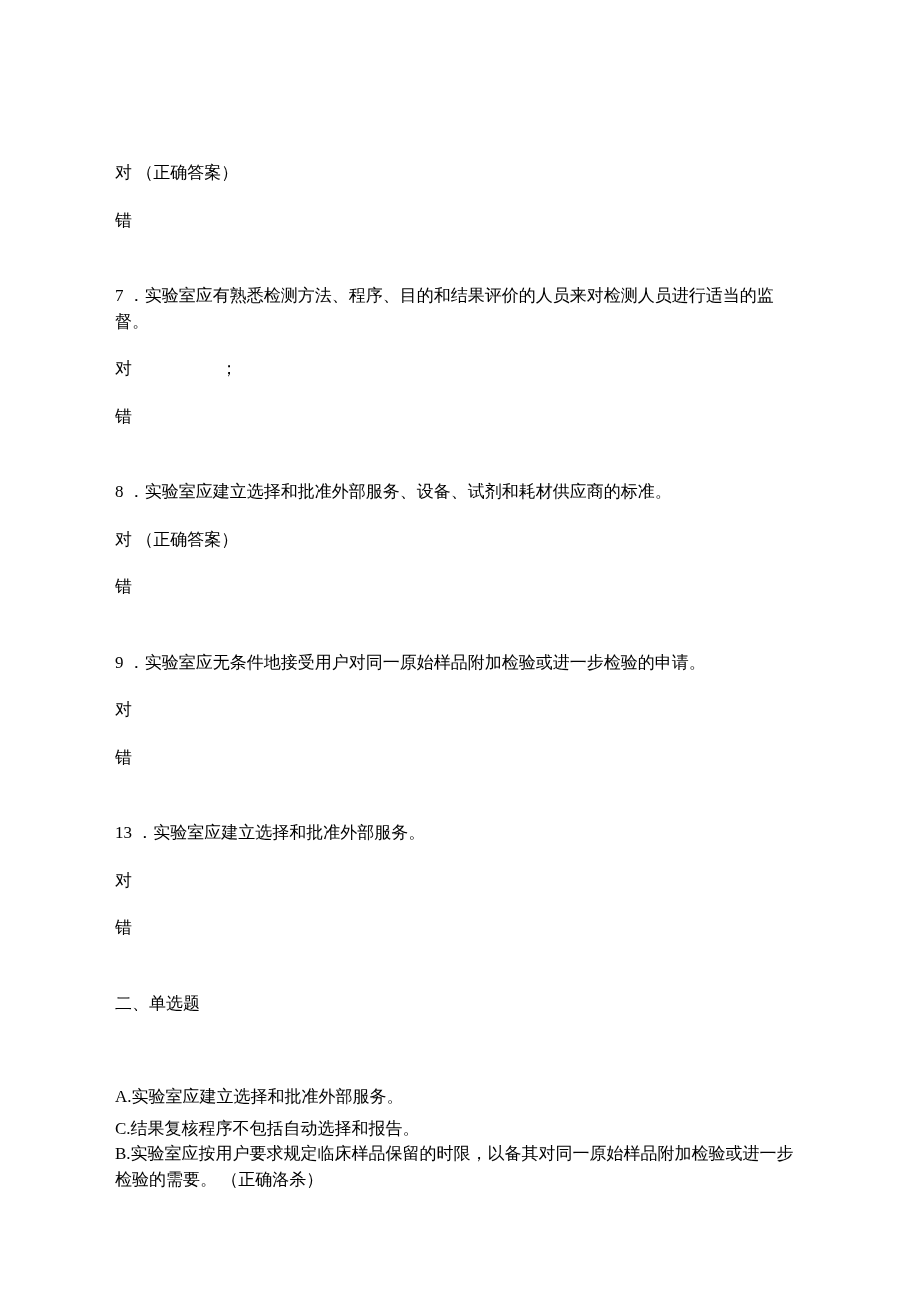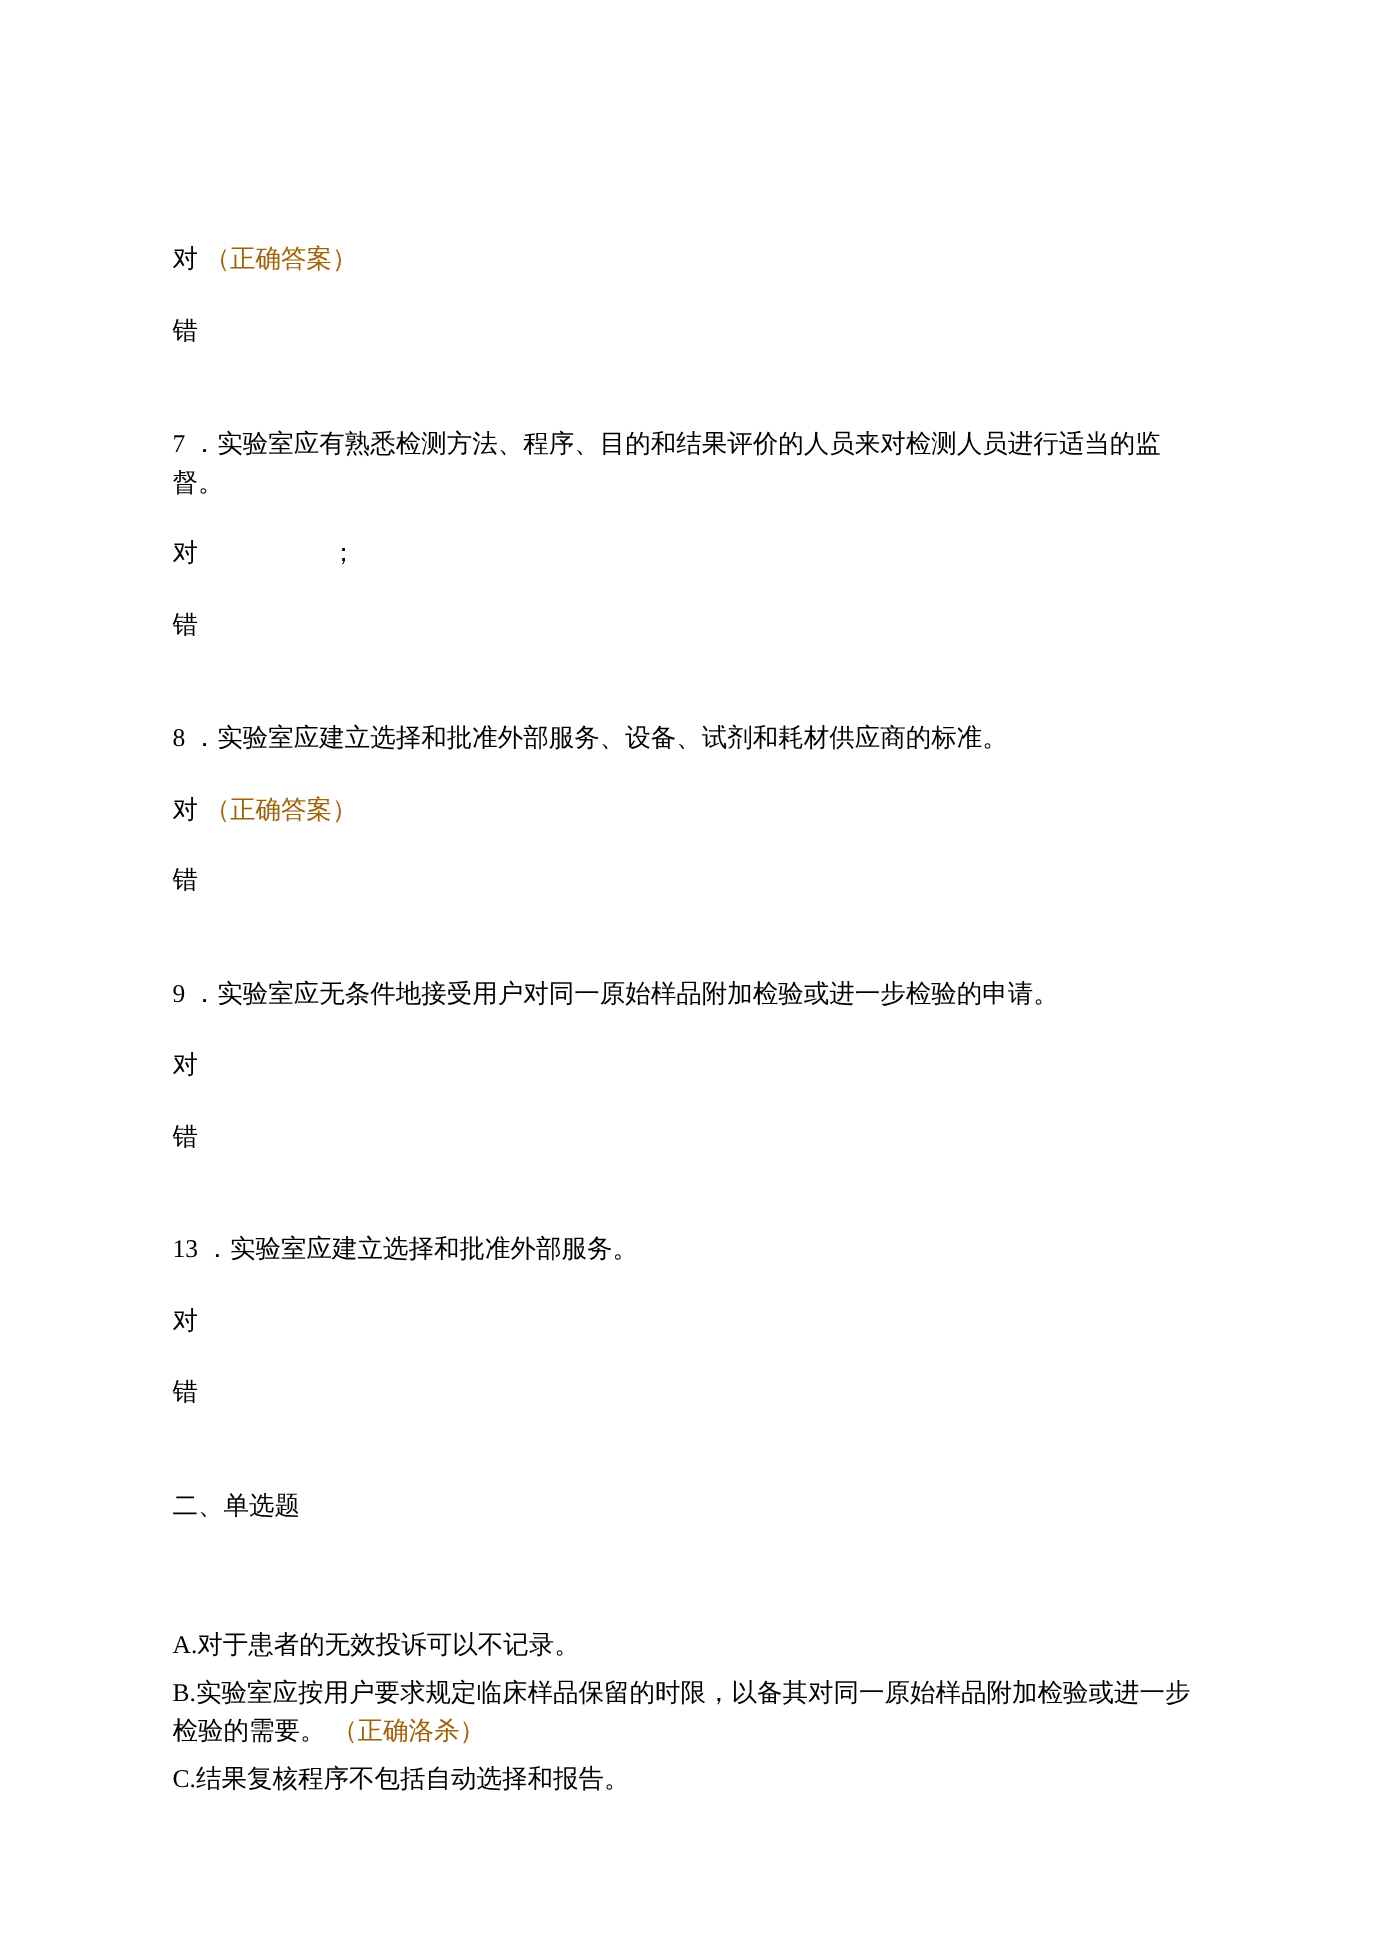"（正确答案）" .correct-answer { color: #a16207 -> #000000 }
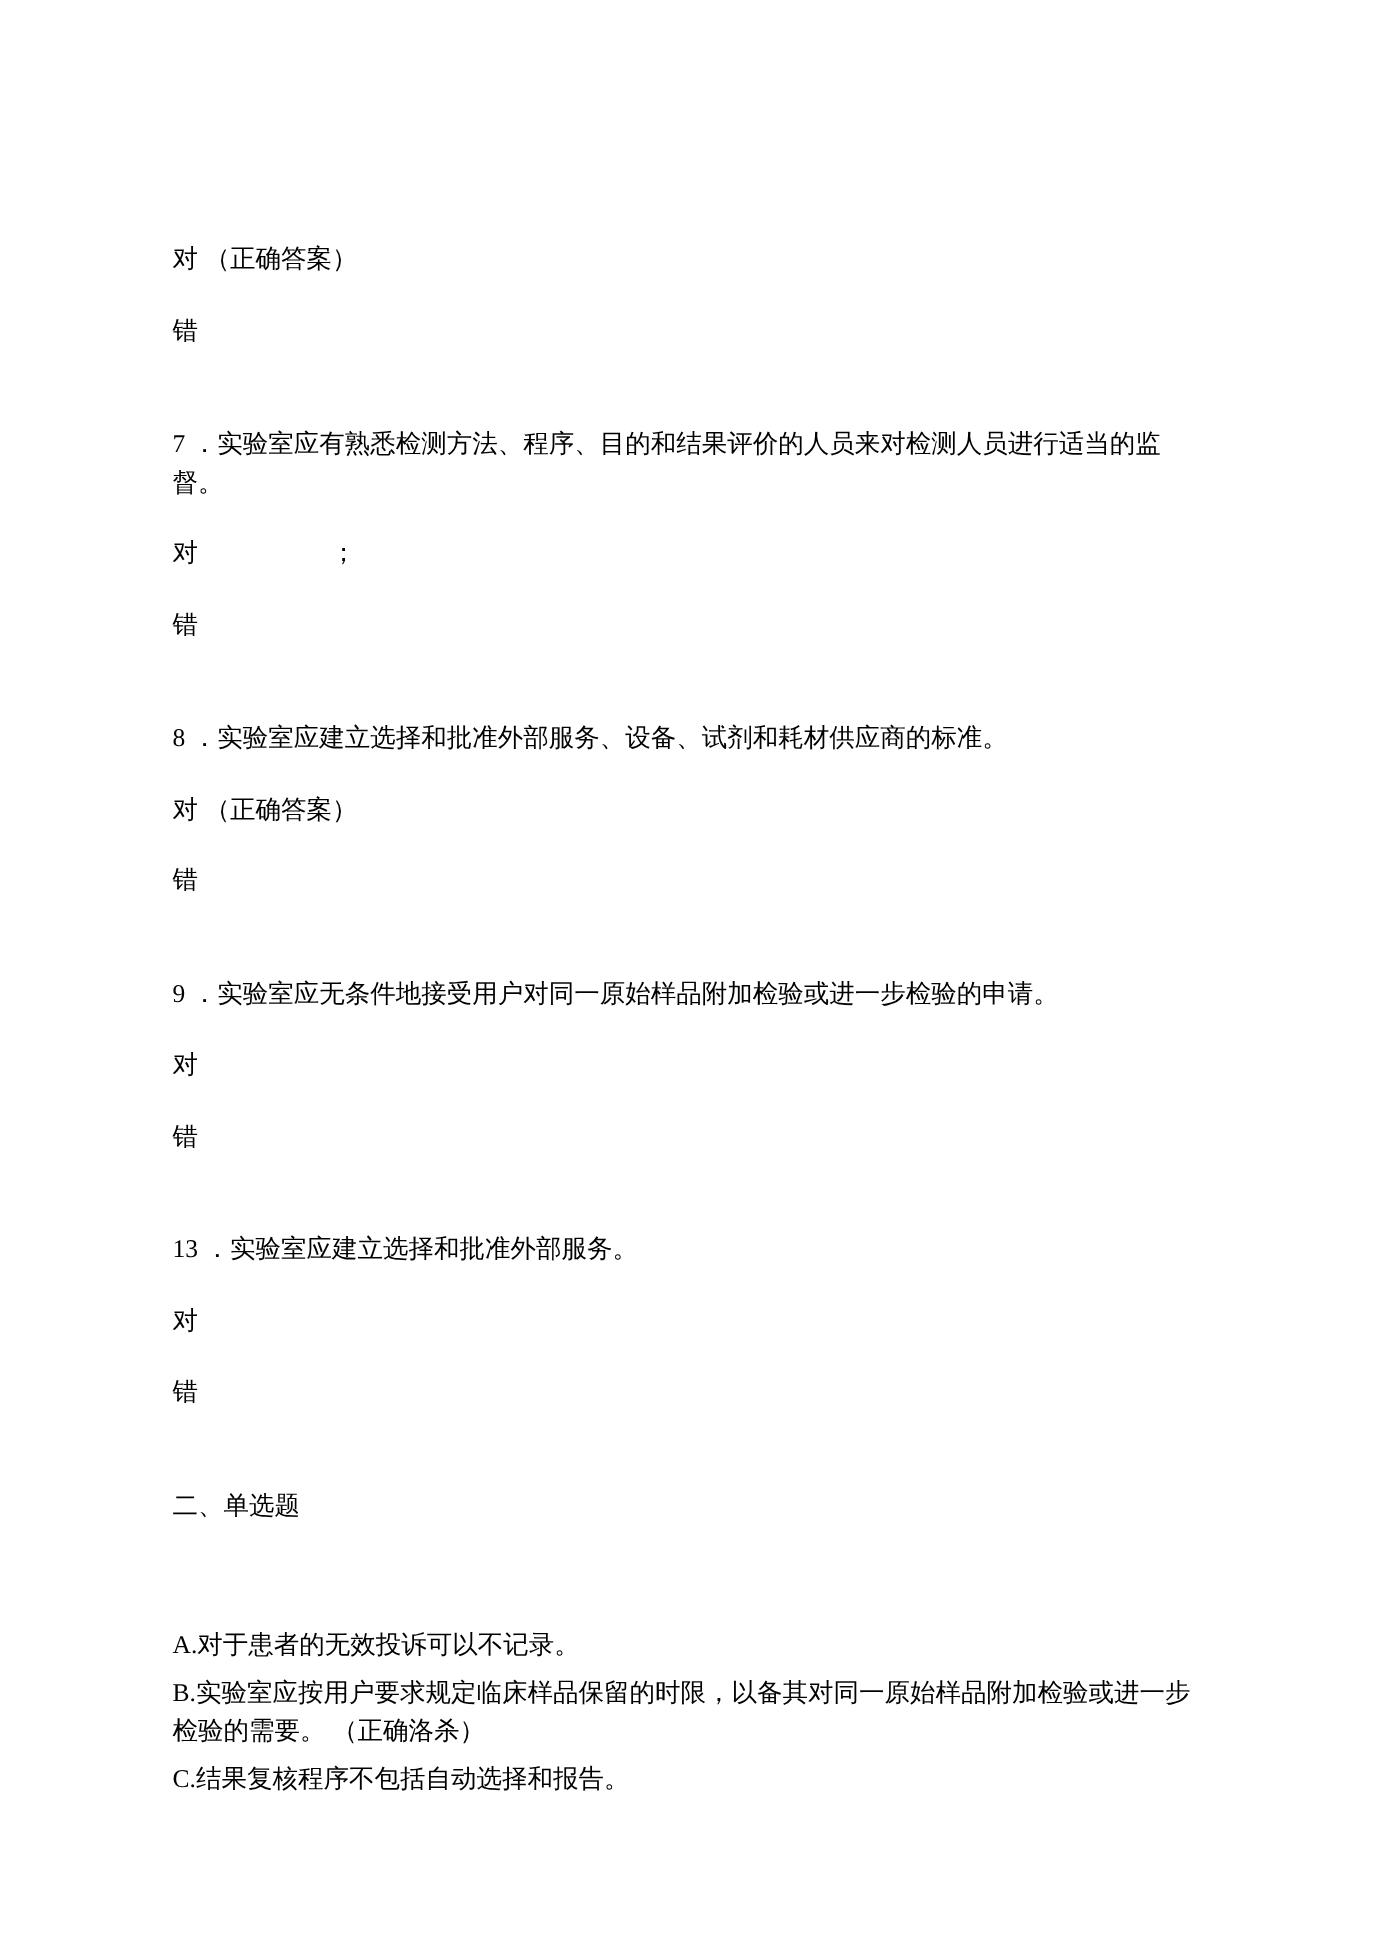"A.对于患者的无效投诉可以不记录。" div { text: A.对于患者的无效投诉可以不记录 -> A.实验室应建立选择和批准外部服务 }
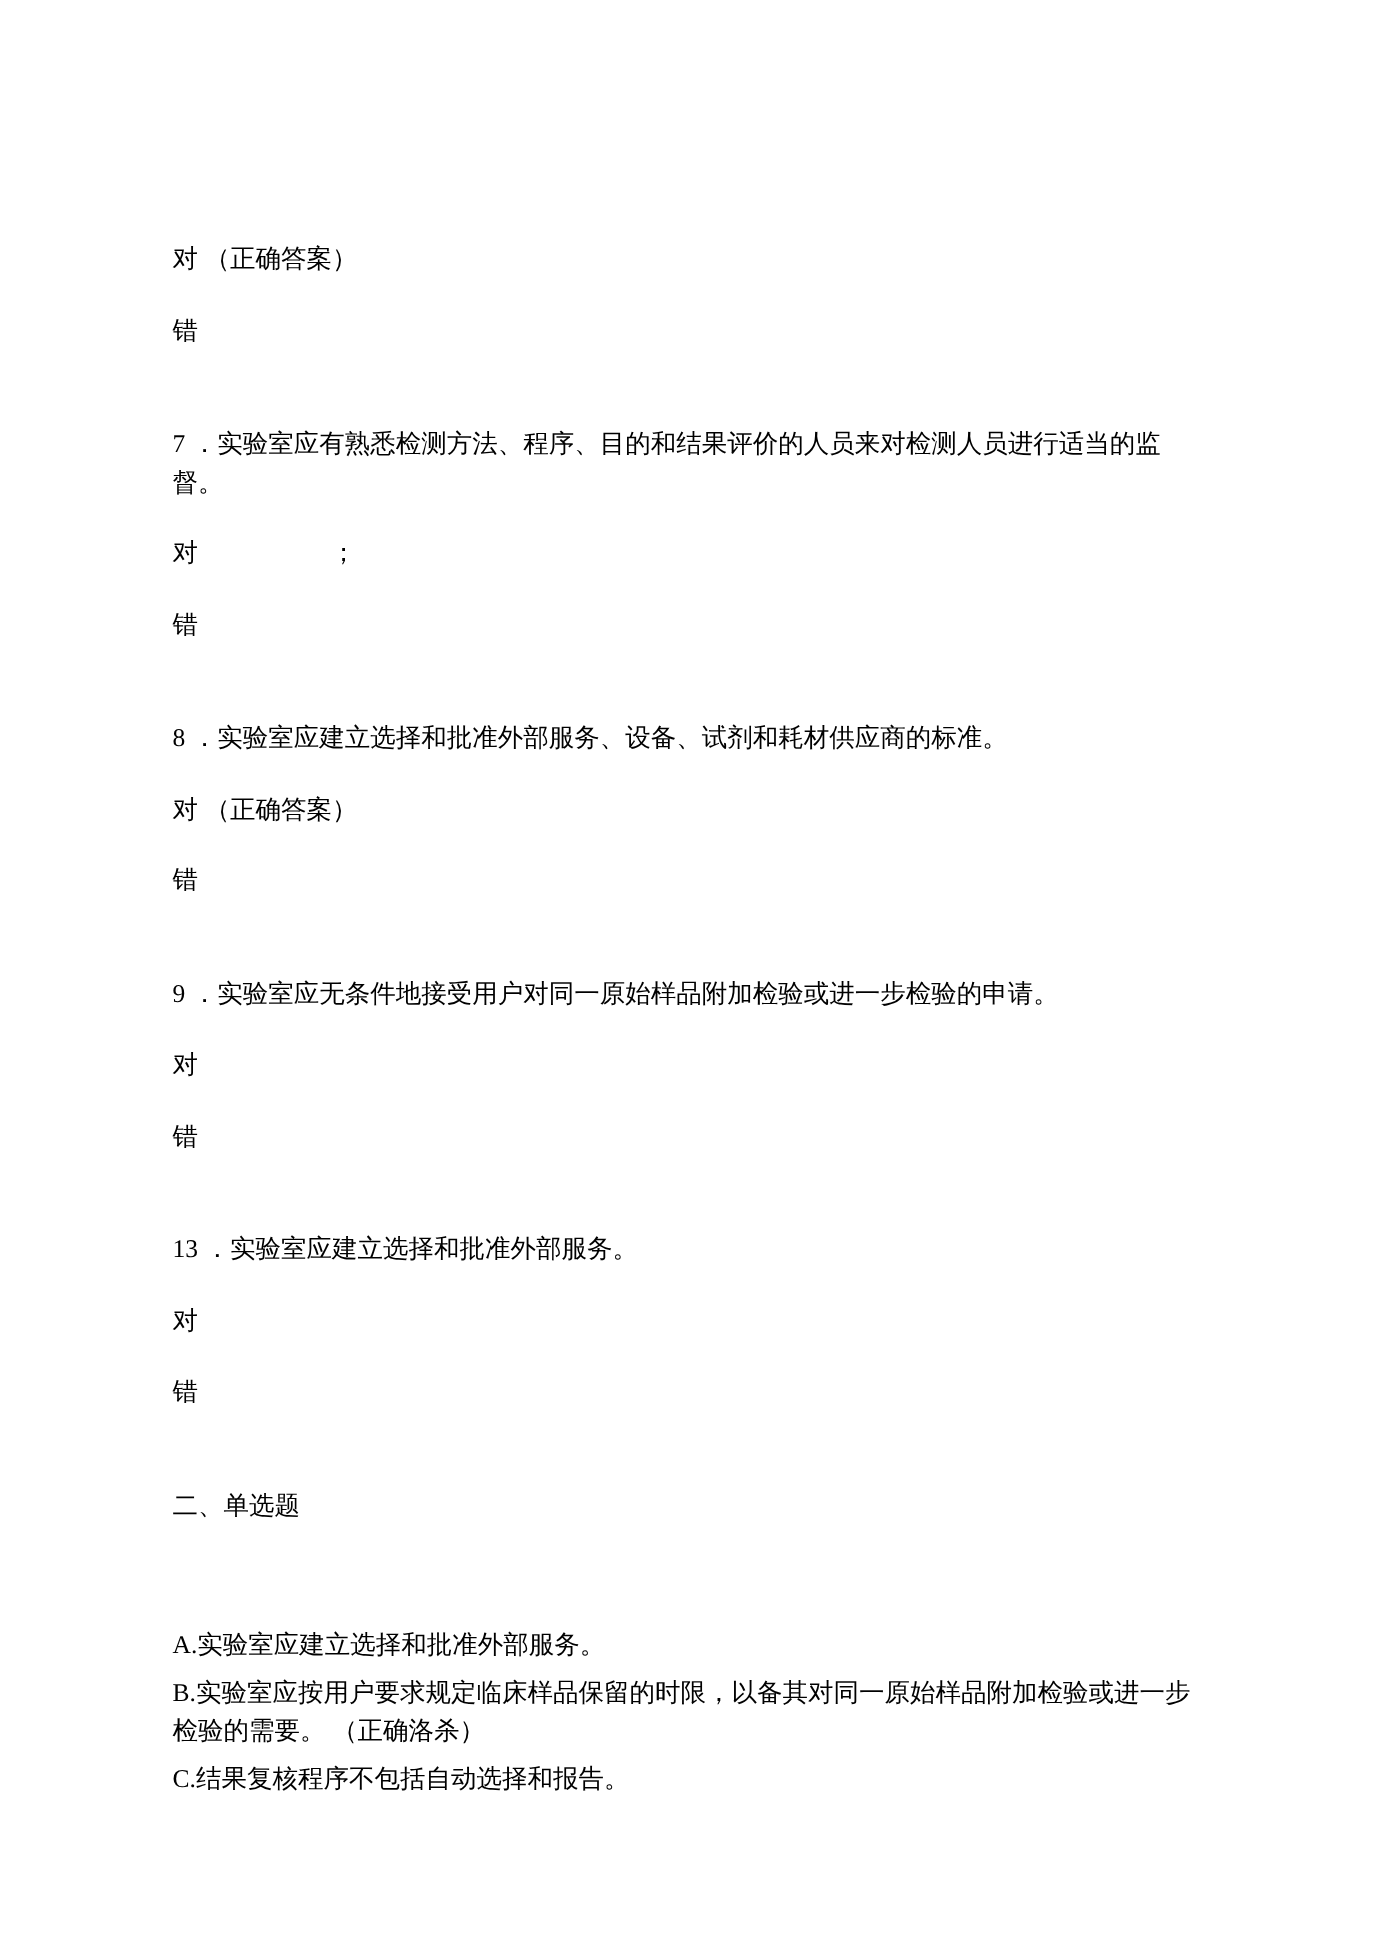"B.实验室应按用户要求规定临床样品保留的时限，以备其对同一原始样品附加检验或进一" div { order: before "C.结果复核程序不包括自动选择和报告。" -> after "C.结果复核程序不包括自动选择和报告。" }
